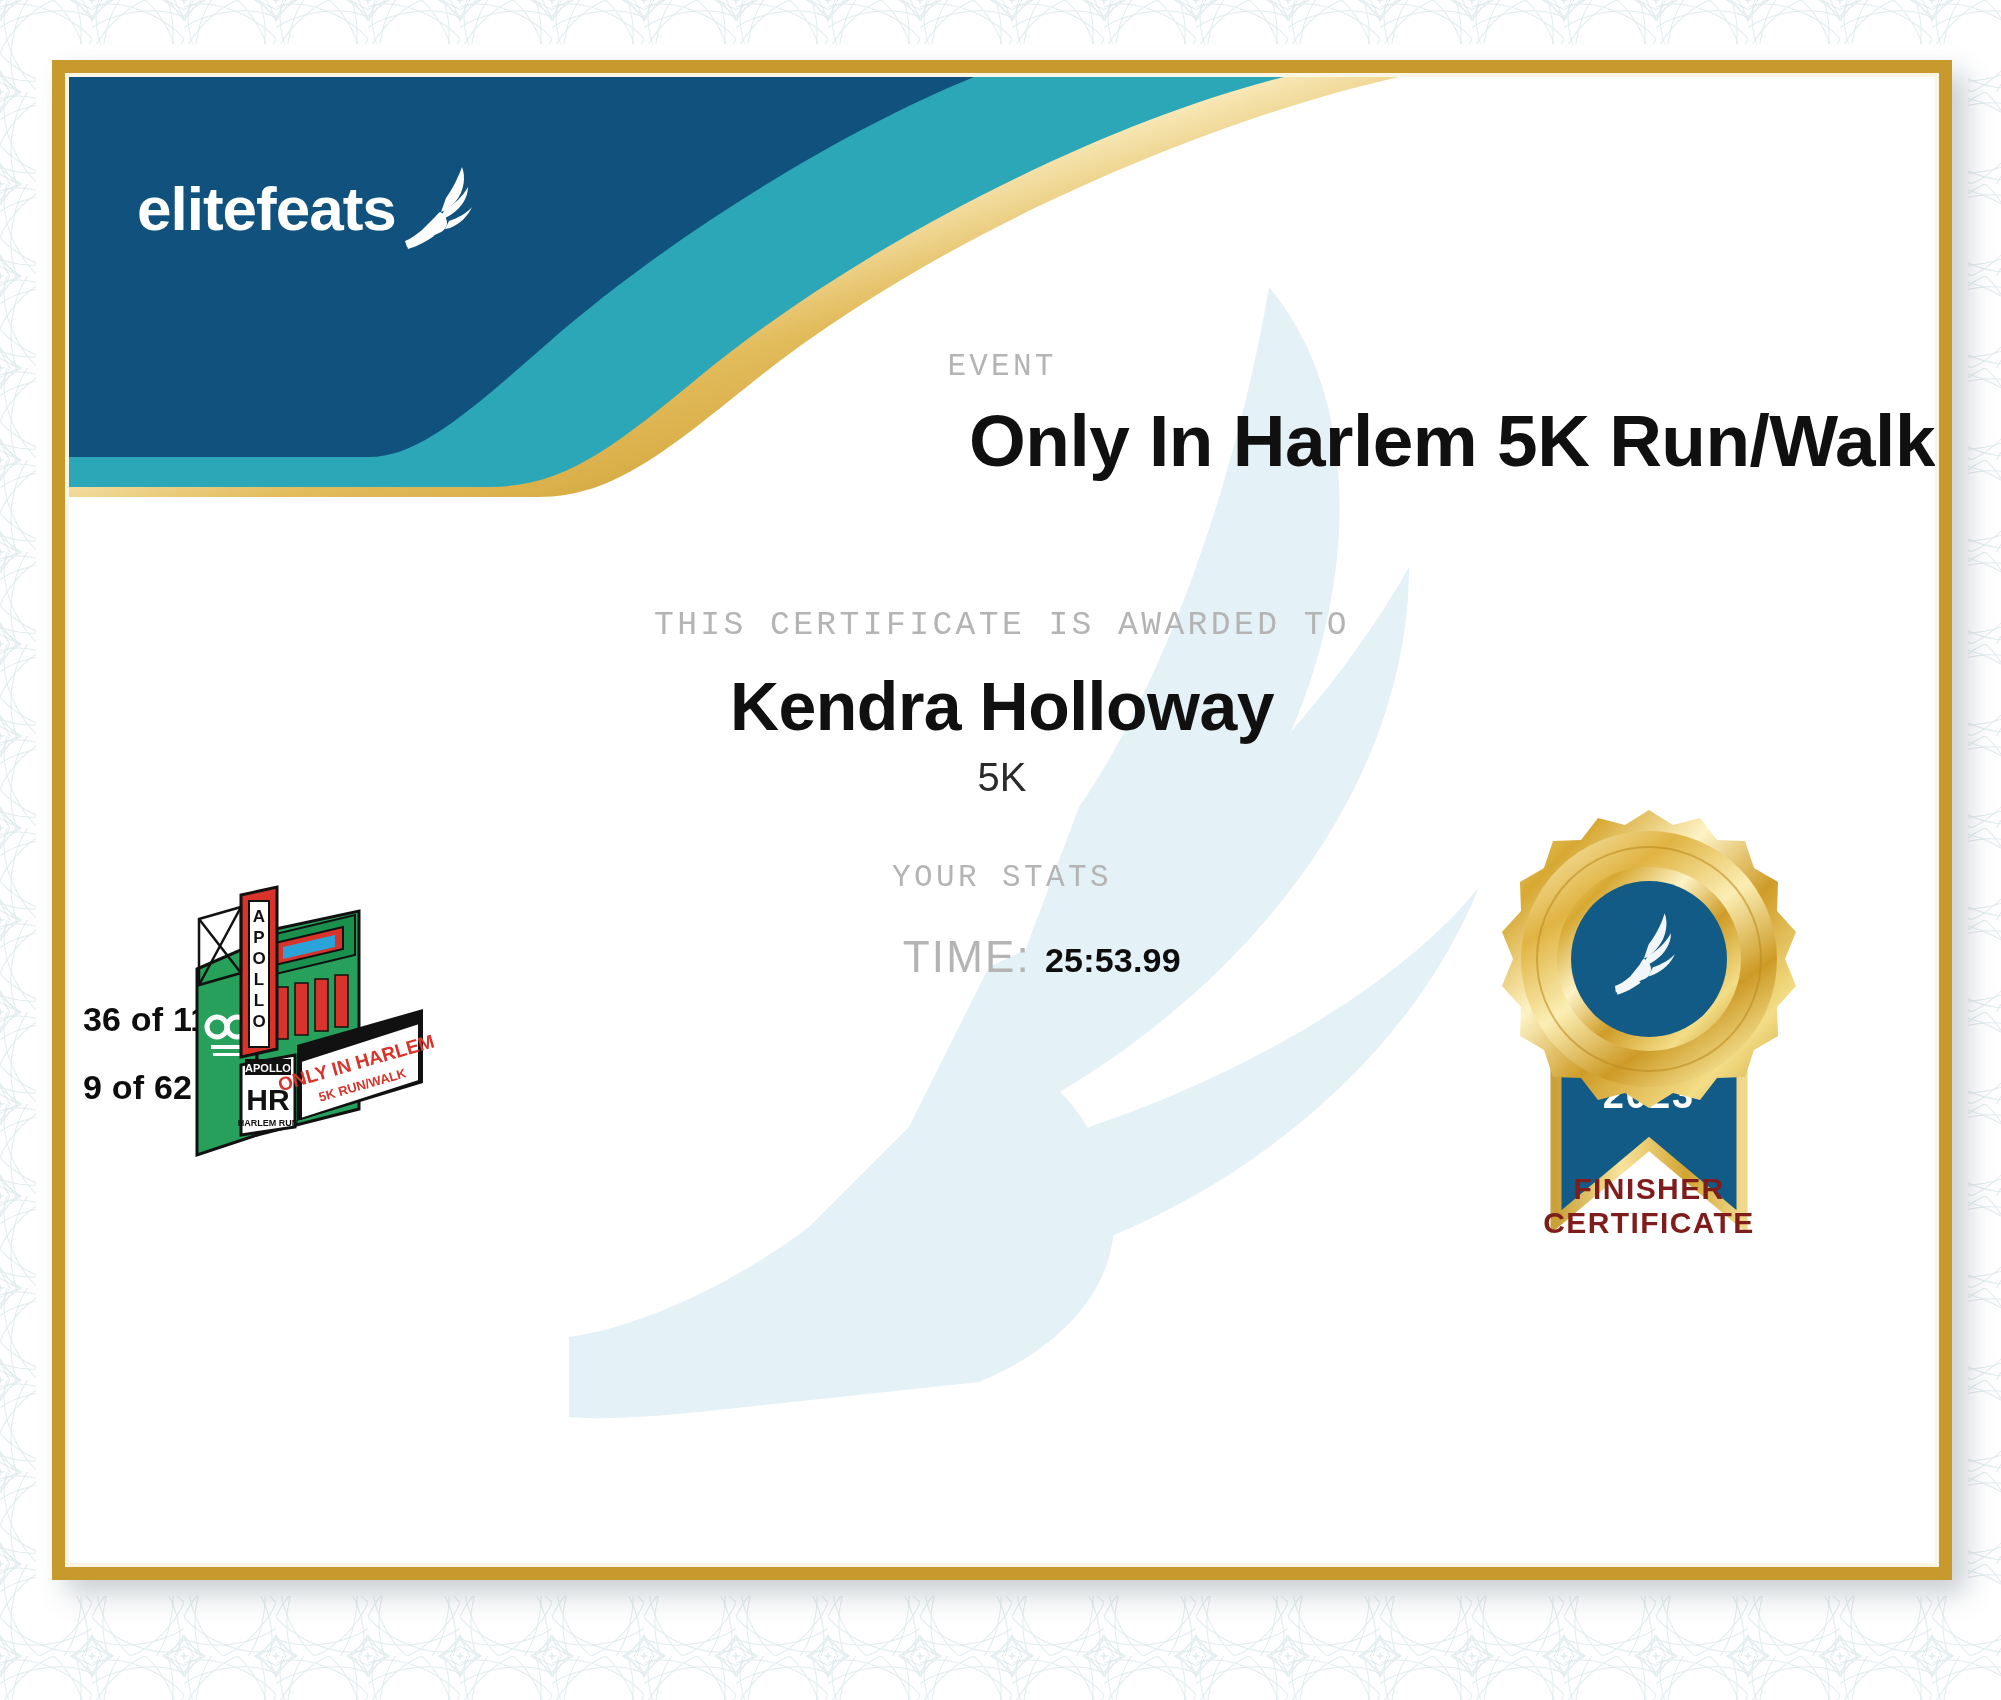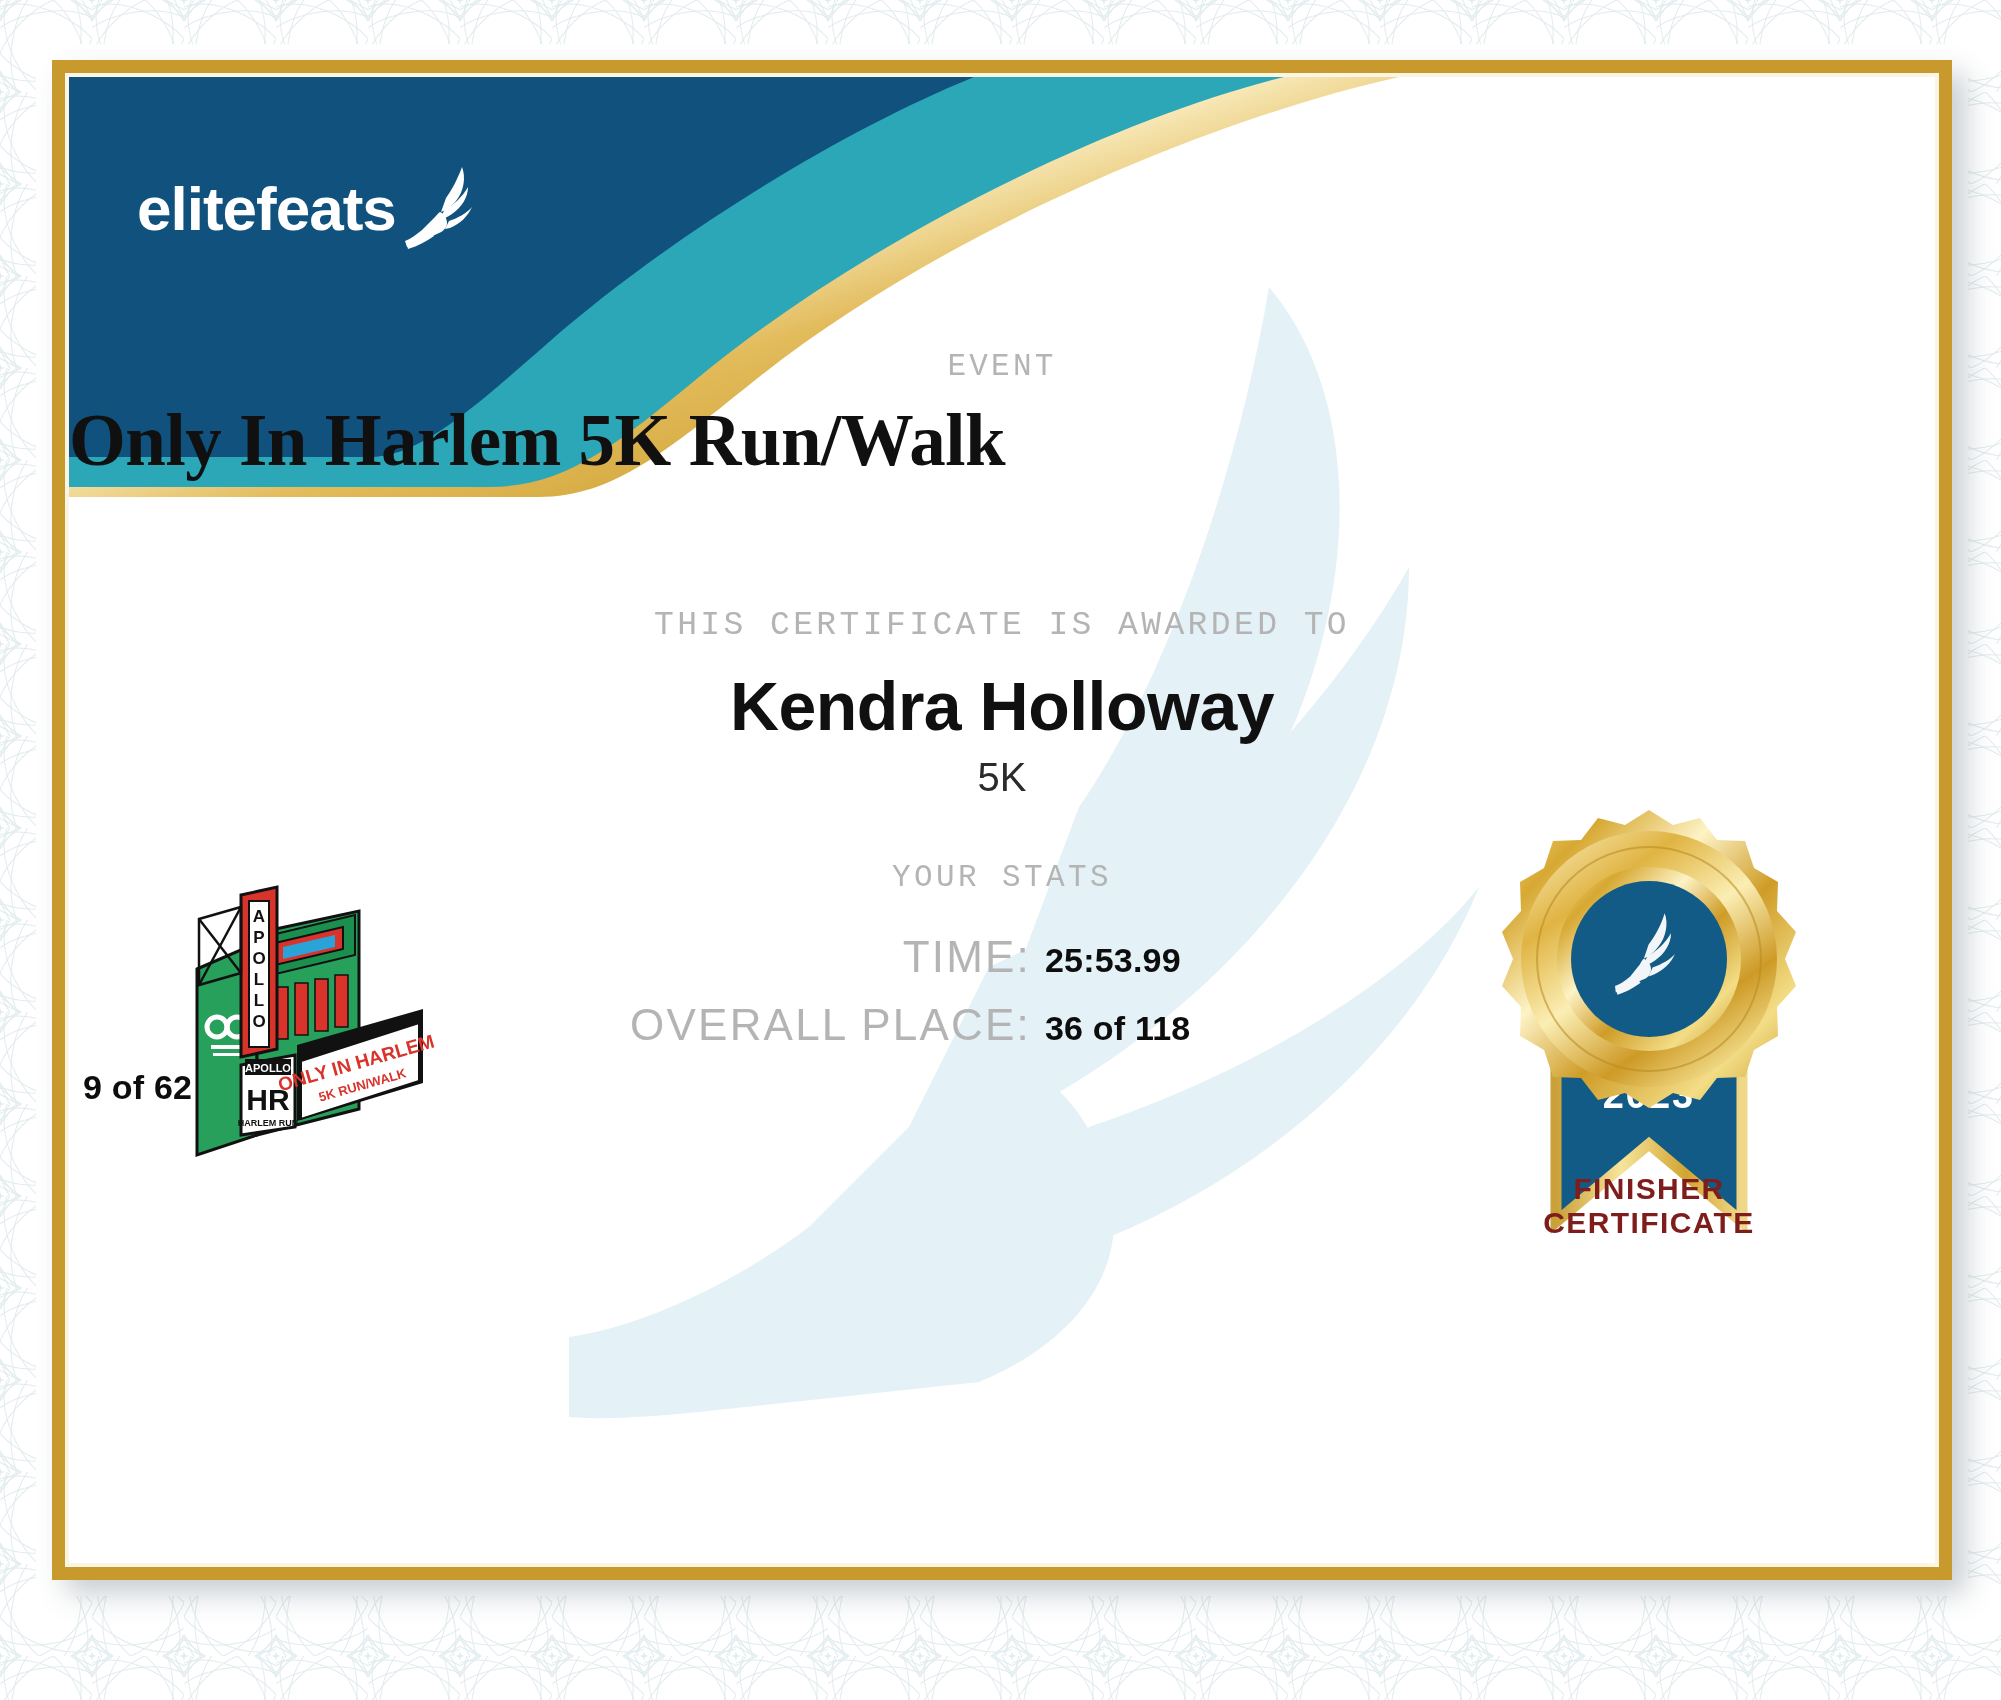"Only In Harlem 5K Run/Walk" .event-title { font-family: Liberation Serif, serif -> Liberation Sans, sans-serif; text-align: left -> right }
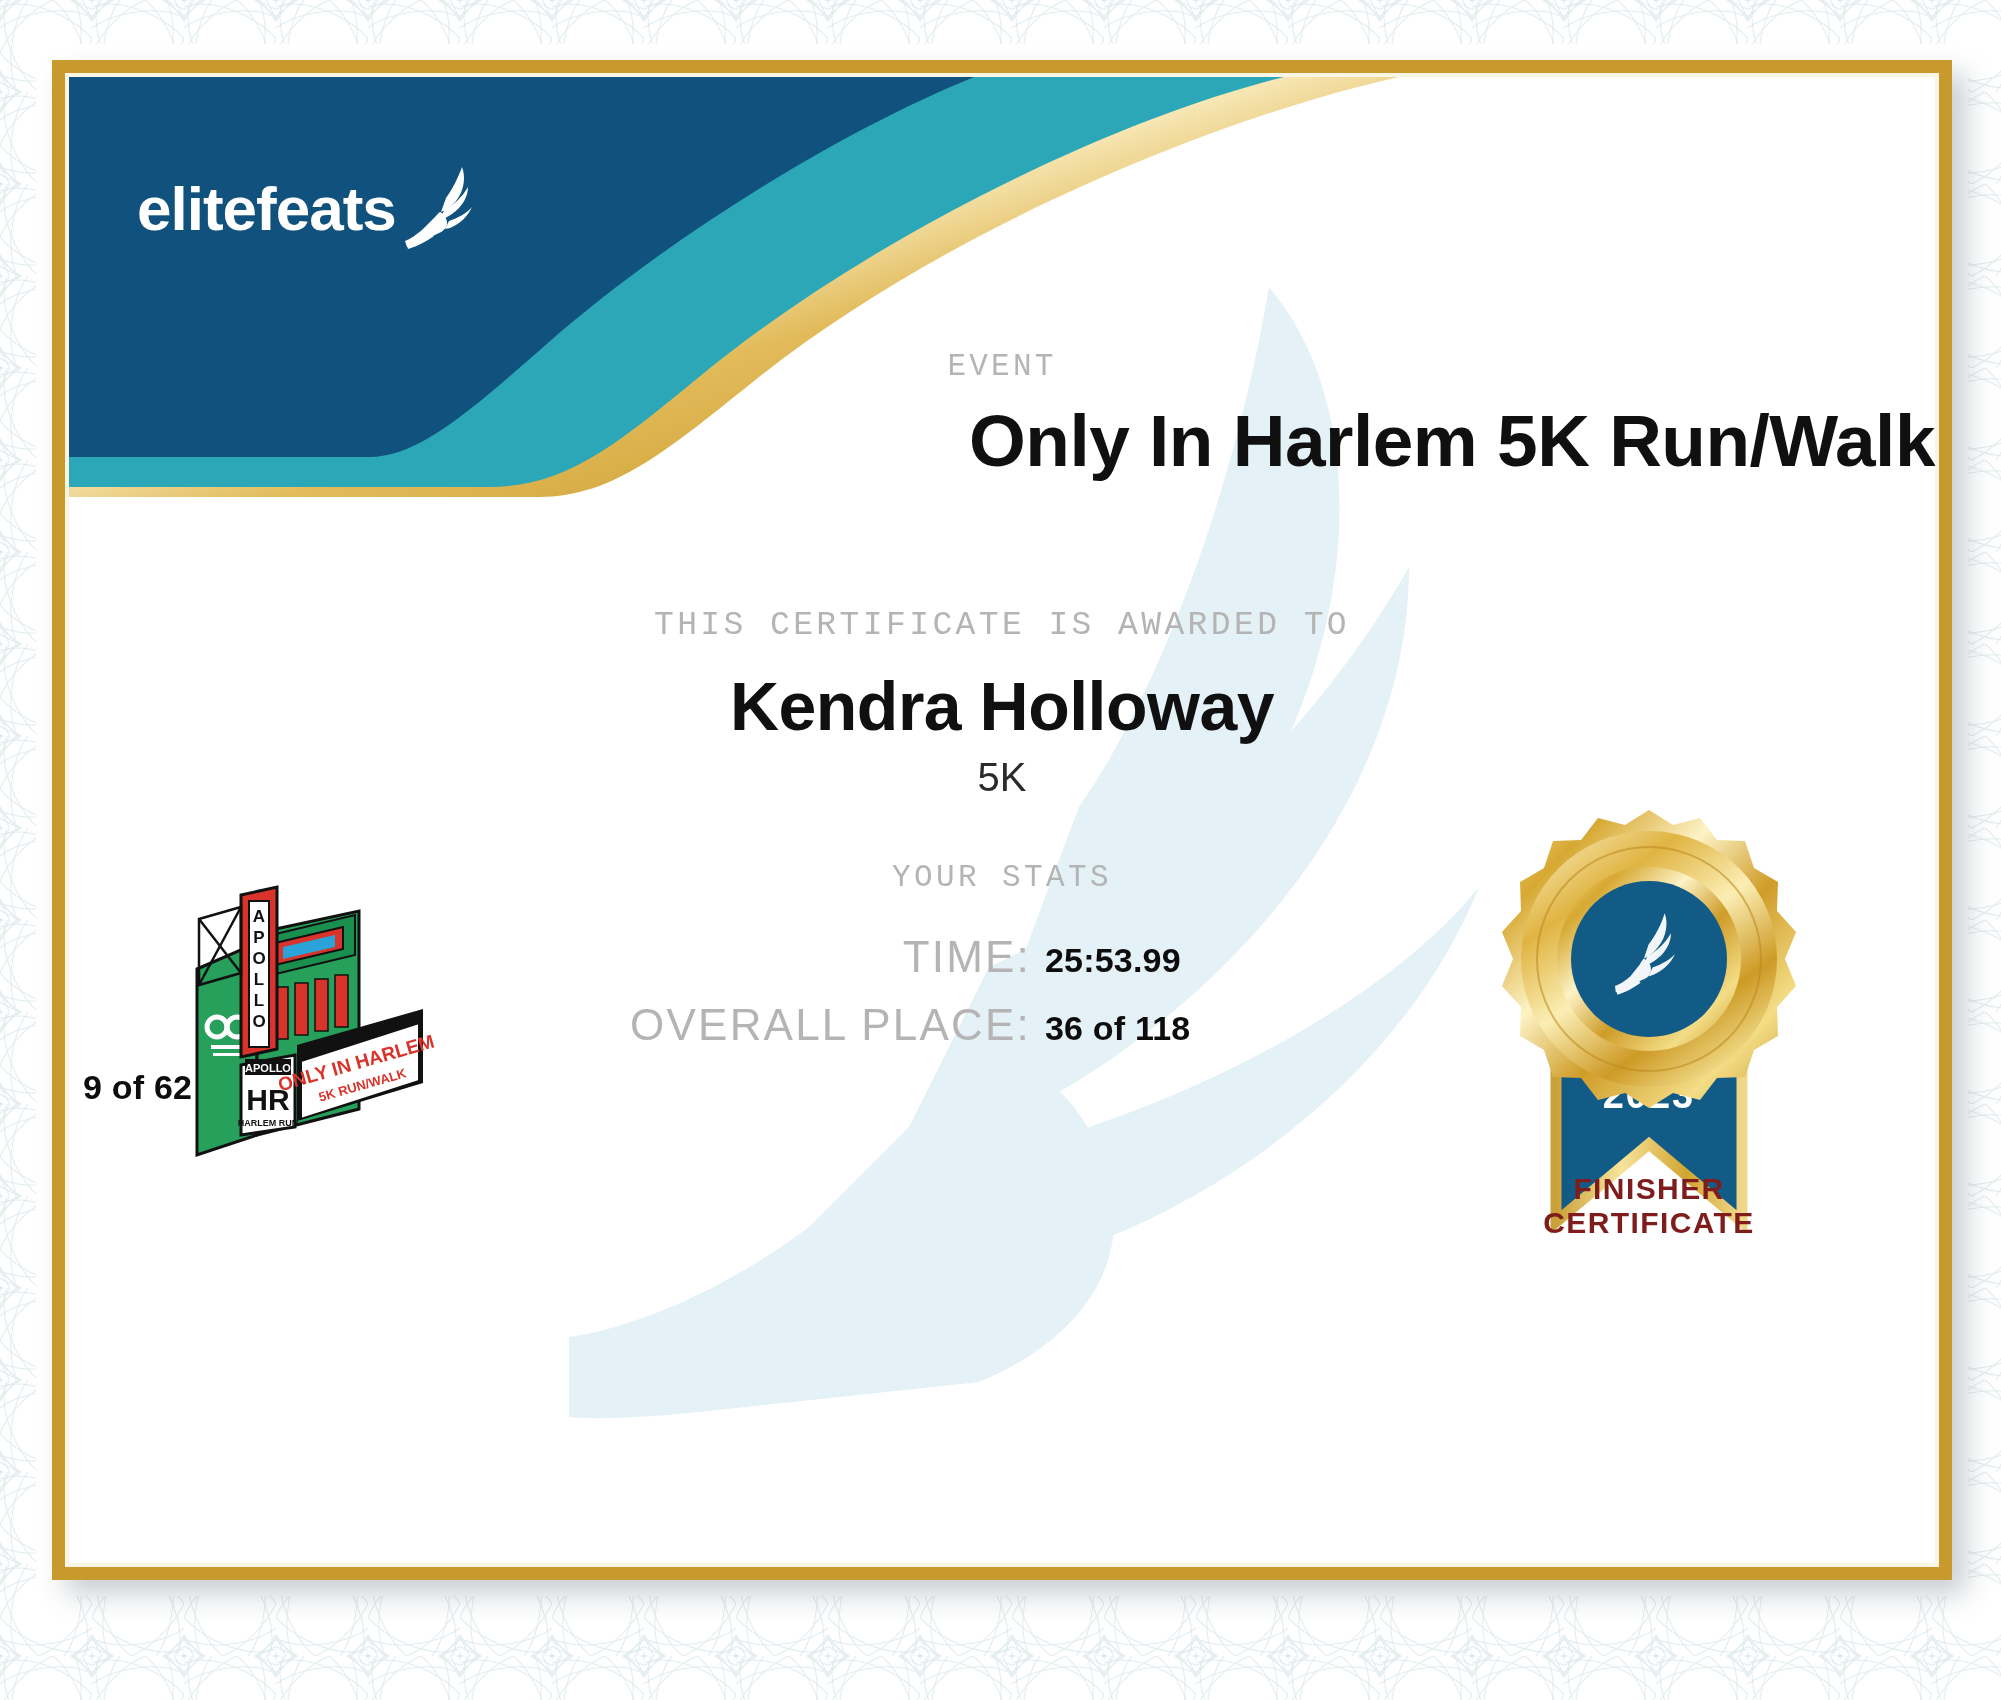"OVERALL PLACE:" span.stat-label { html: <span>OVERALL PLACE:</span> -> none }
